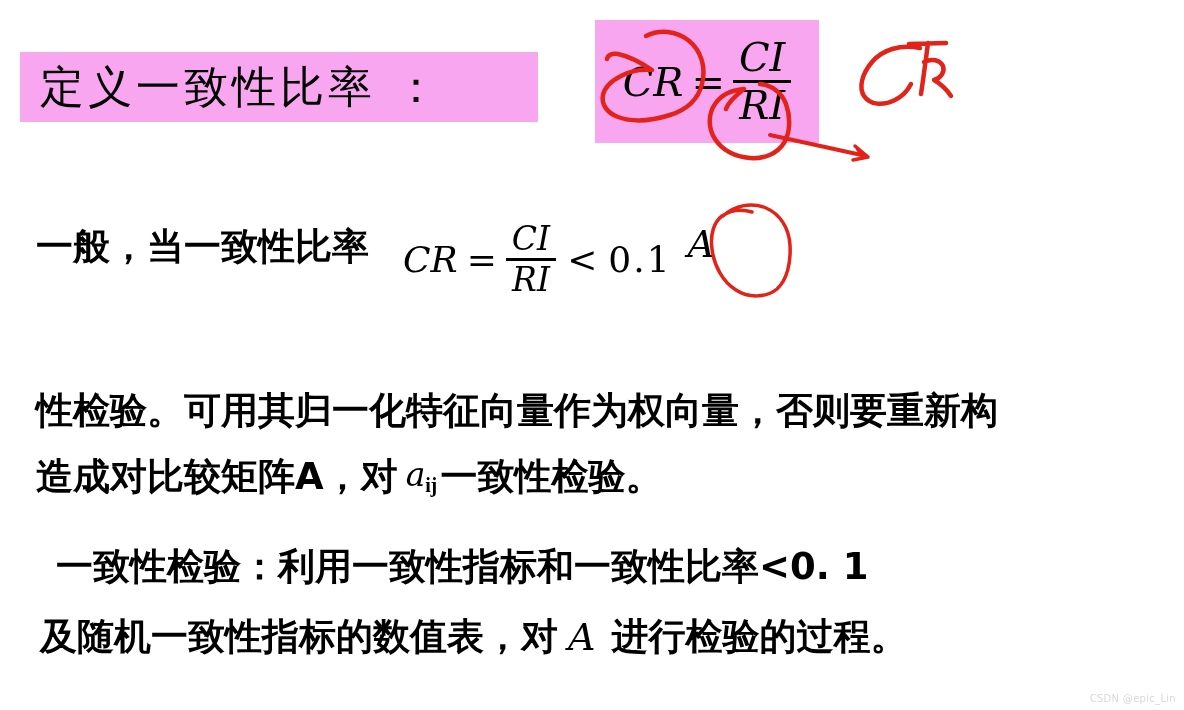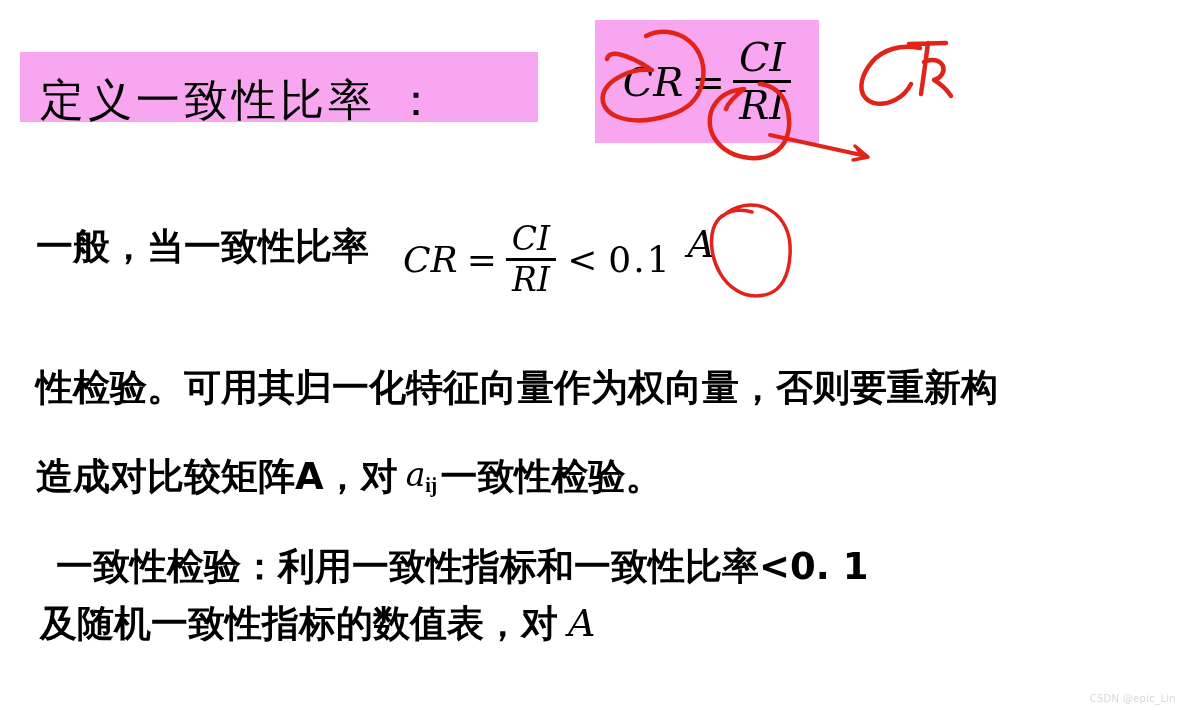"定义一致性比率 ：" div.abs { align-items: flex-end -> none }
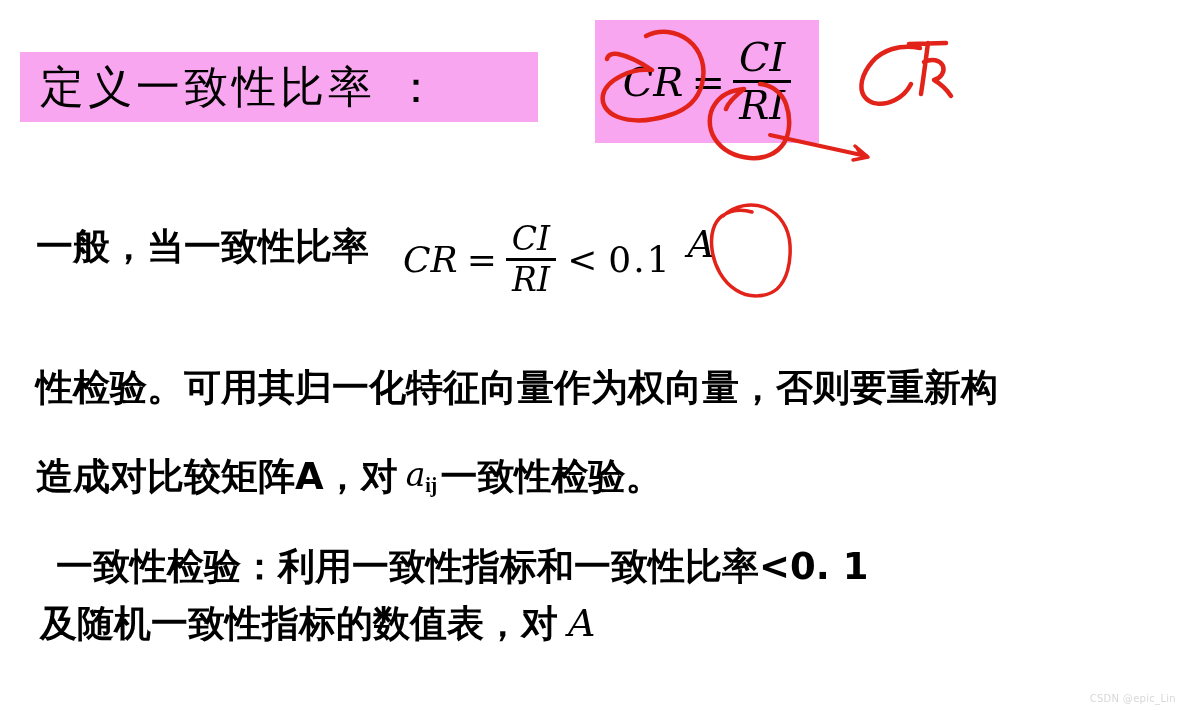"性检验。可用其归一化特征向量作为权向量，否则要重新构" .p2 { top: 369px -> 392px }
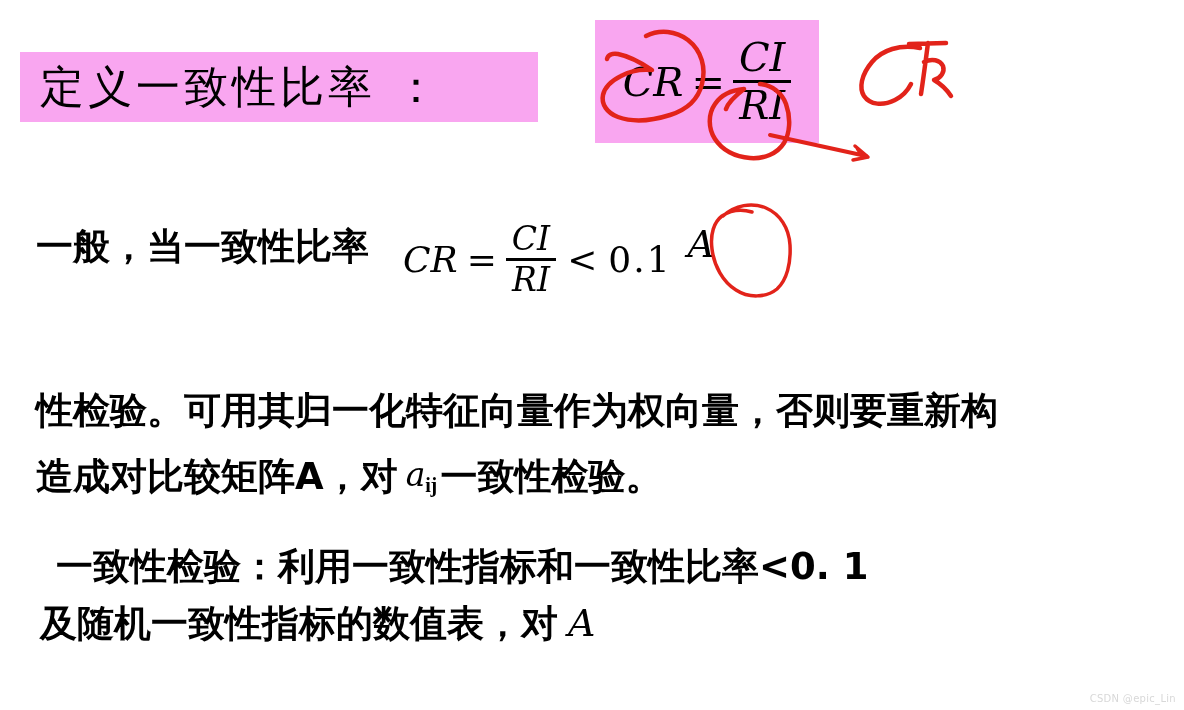"及随机一致性指标的数值表，对" .p5 { align-items: center -> flex-start; top: 604px -> 618px }
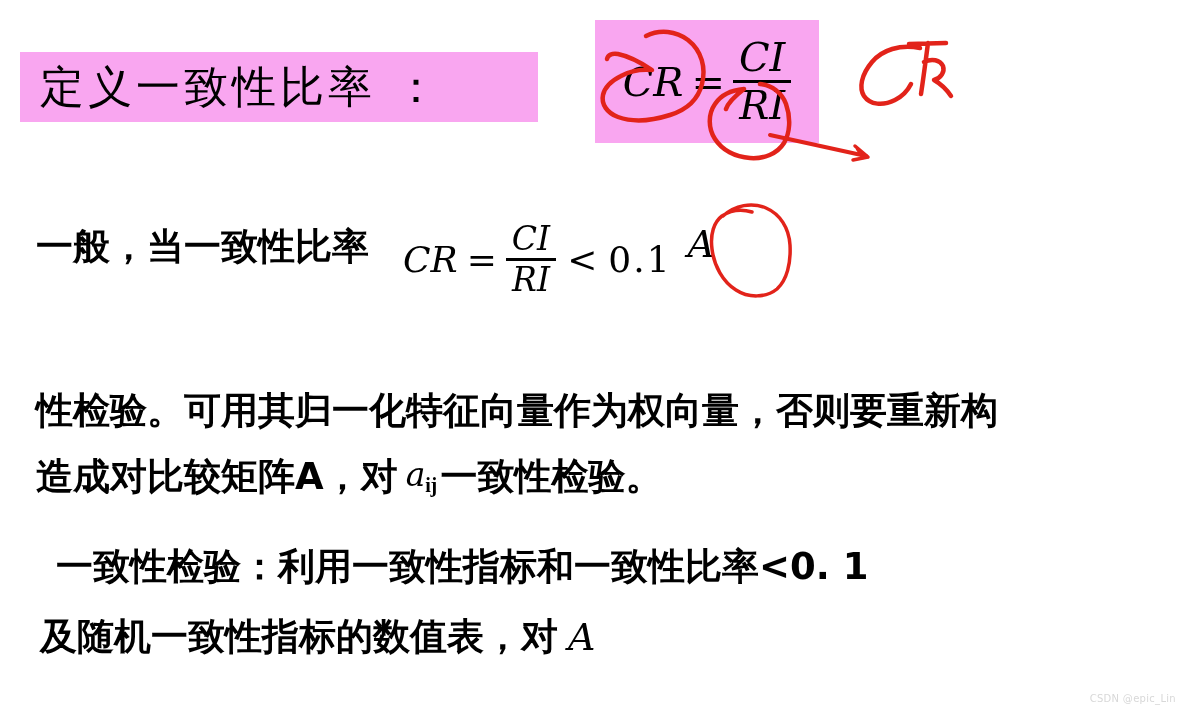"进行检验的过程。" span { html: none -> <span>进行检验的过程。</span> }
